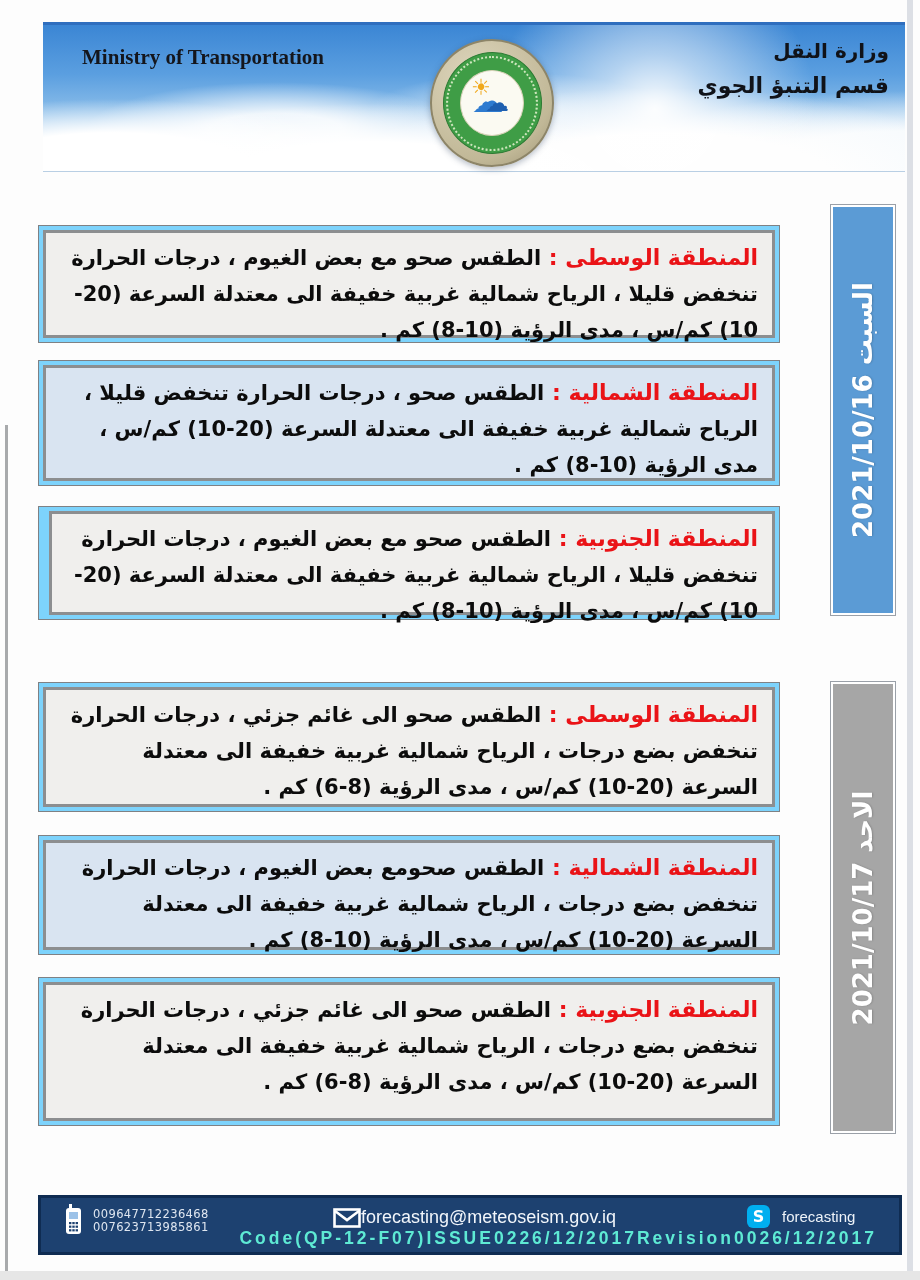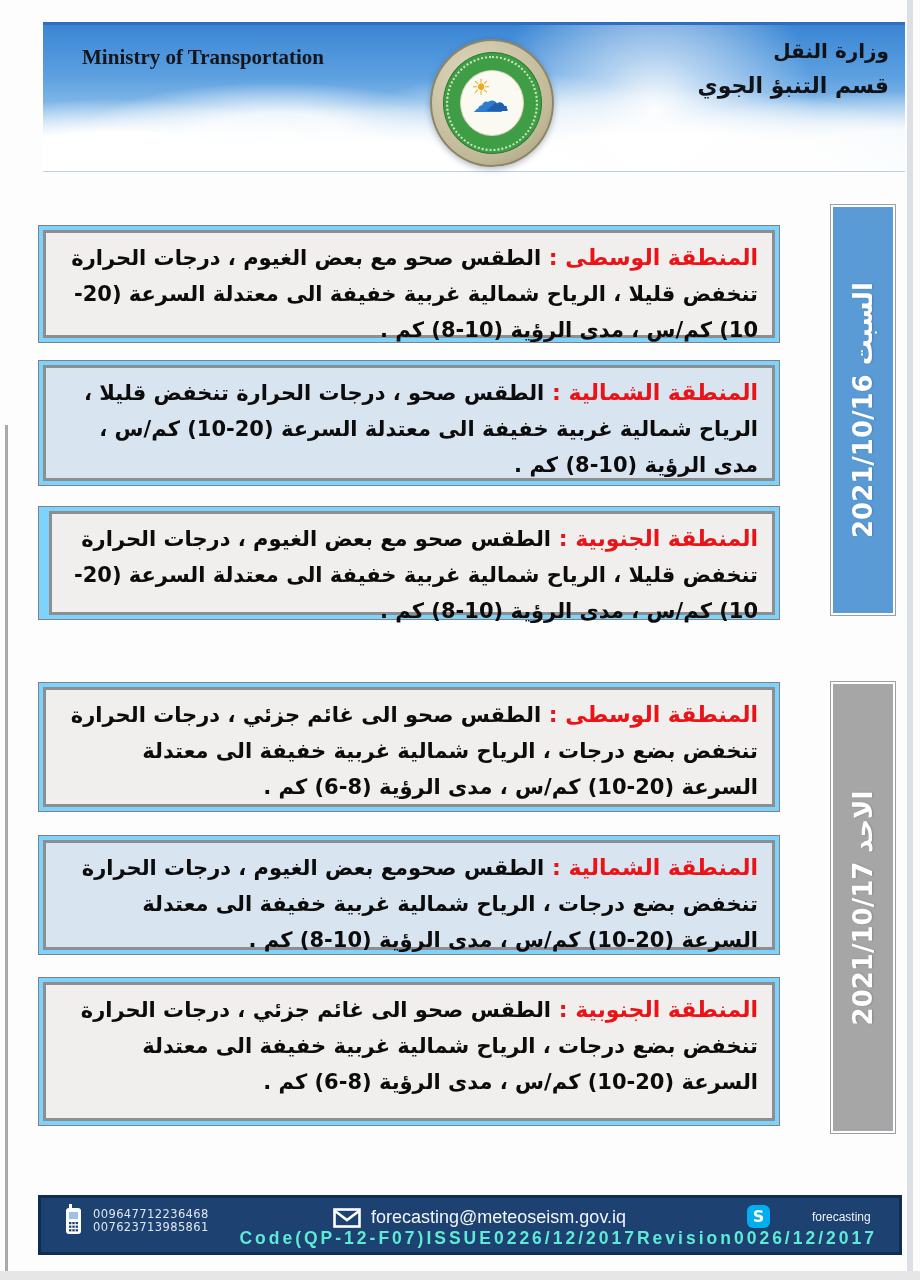"forecasting@meteoseism.gov.iq" .email-group { gap: 10px -> none }
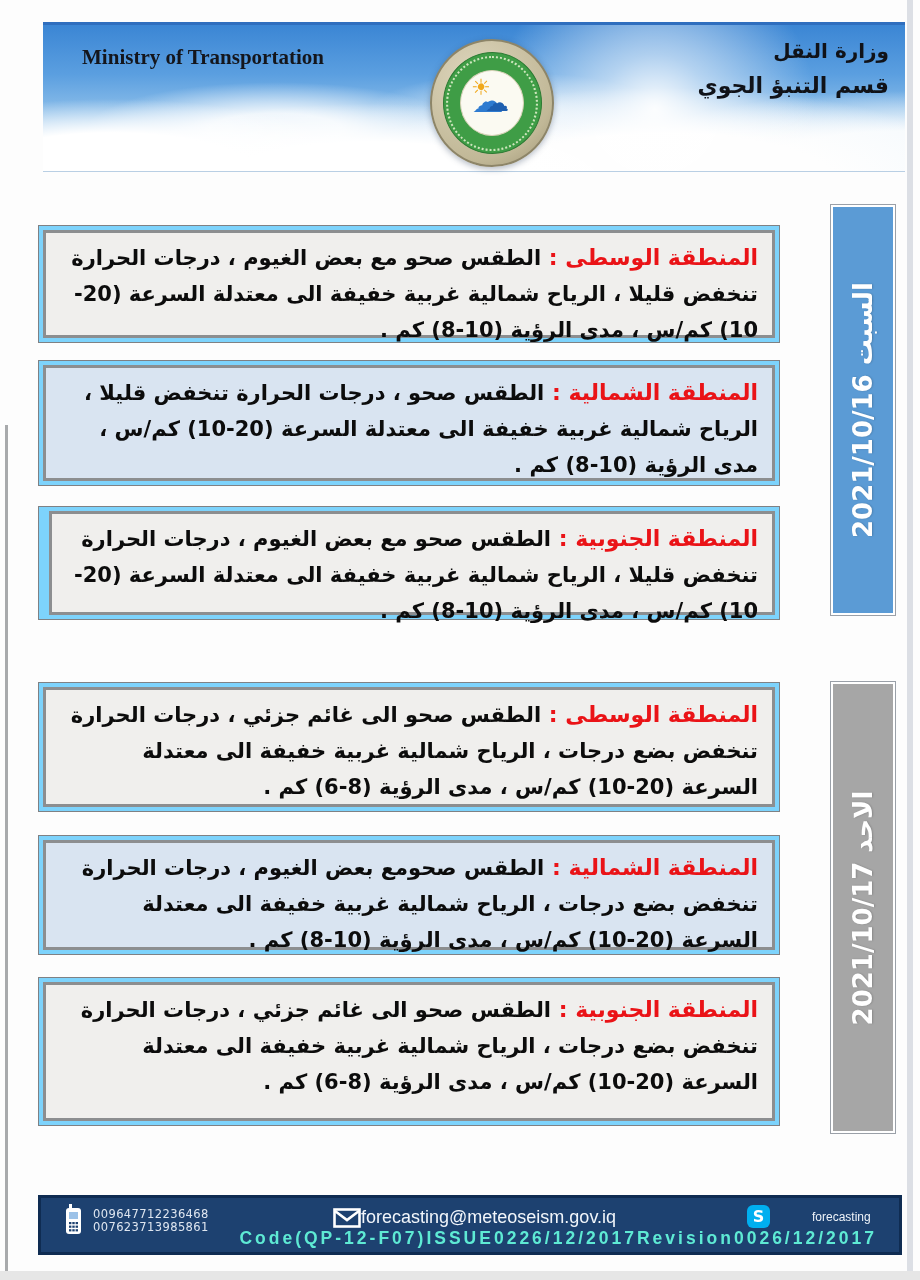"forecasting" .skype-text { font-size: 12px -> 15px; margin-left: 30px -> none }
